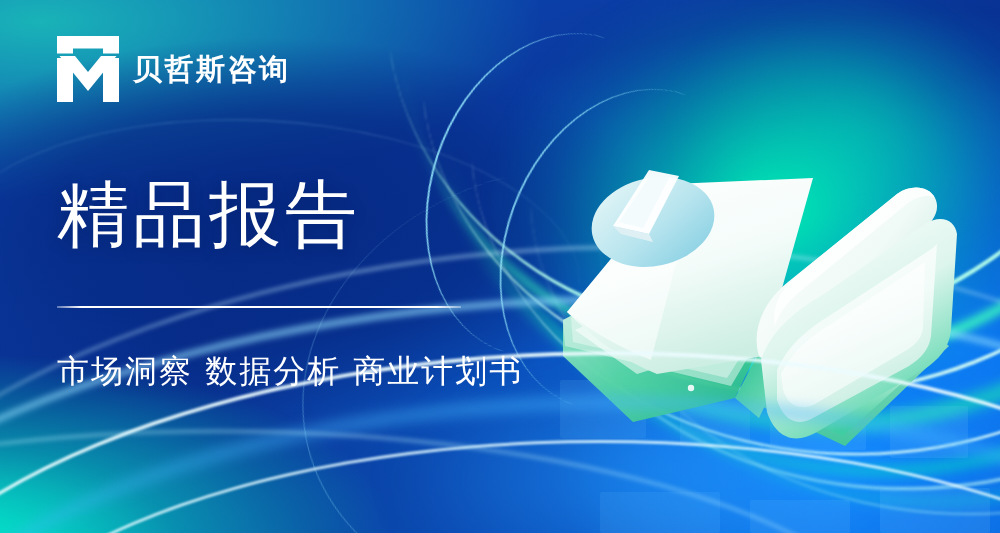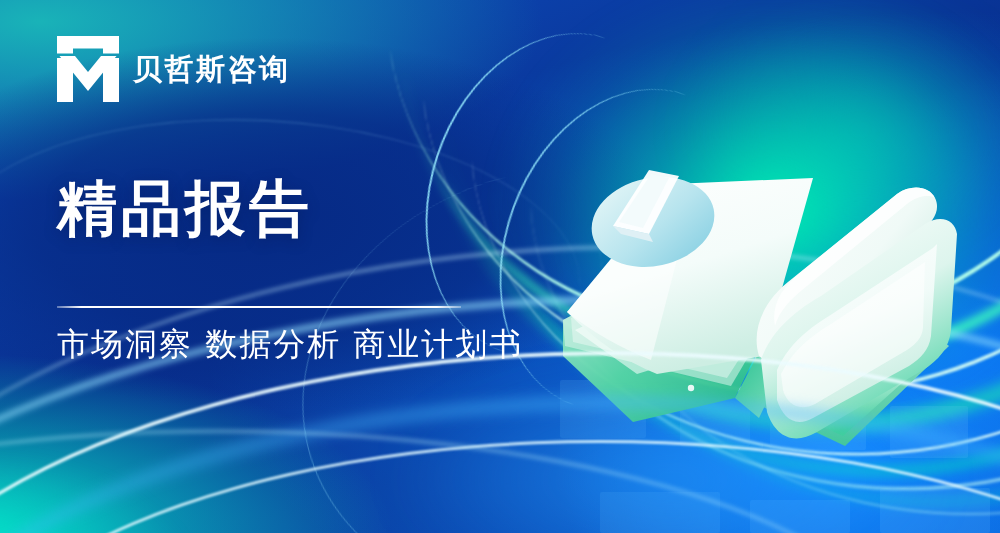"精品报告" .headline { font-size: 60px -> 72px; font-weight: bold -> normal }
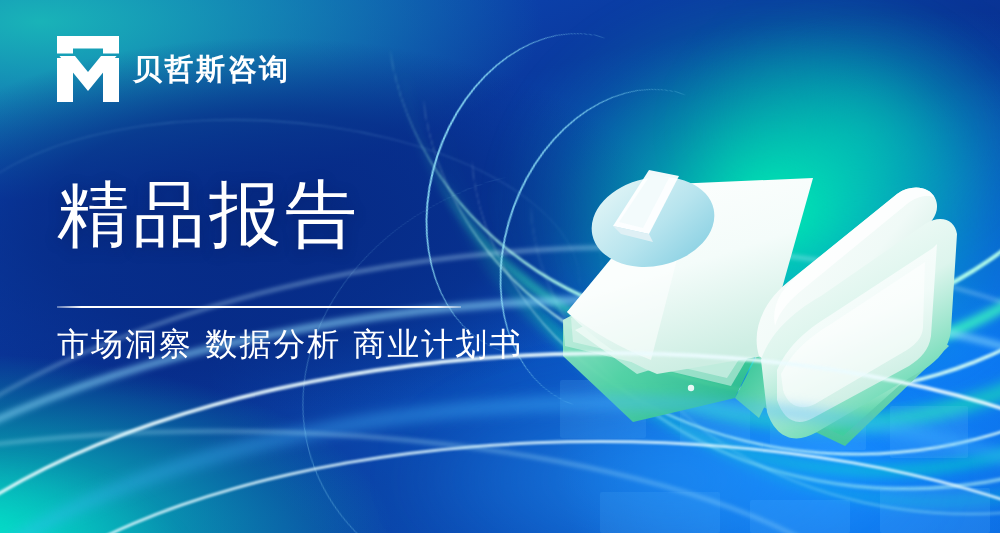"市场洞察 数据分析 商业计划书" .subhead { top: 324px -> 351px }
